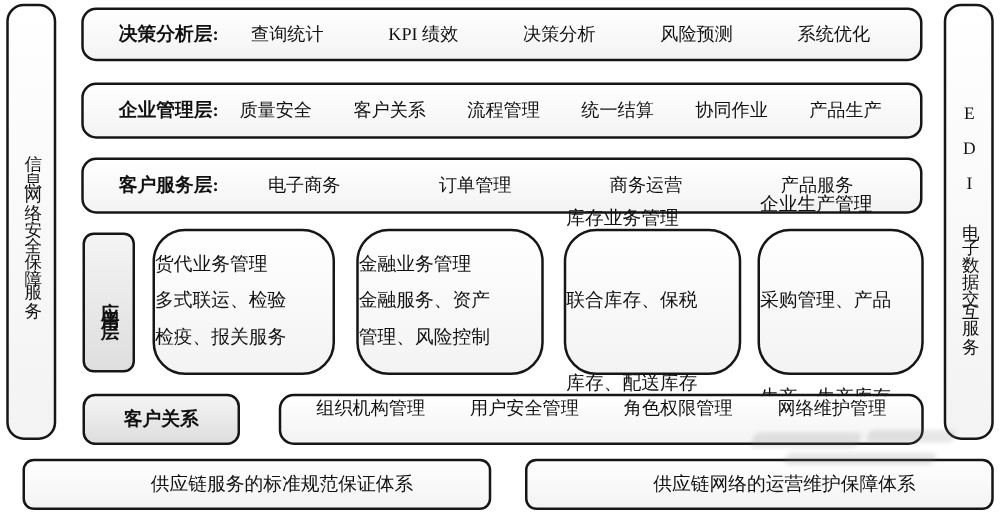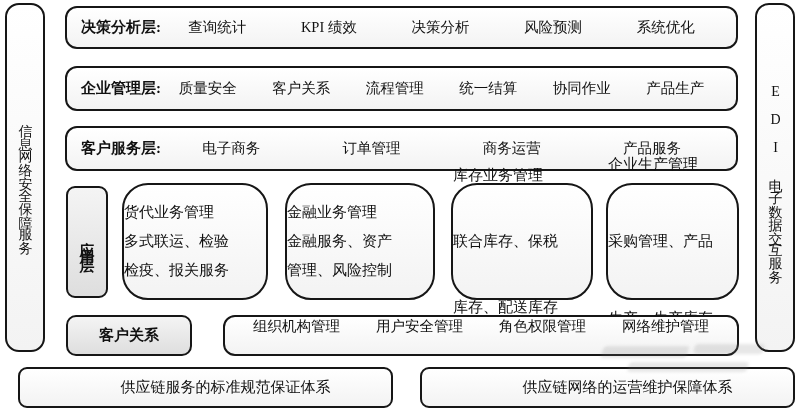"决策分析层:" .lrow .row-label { margin-left: none -> 14px }
